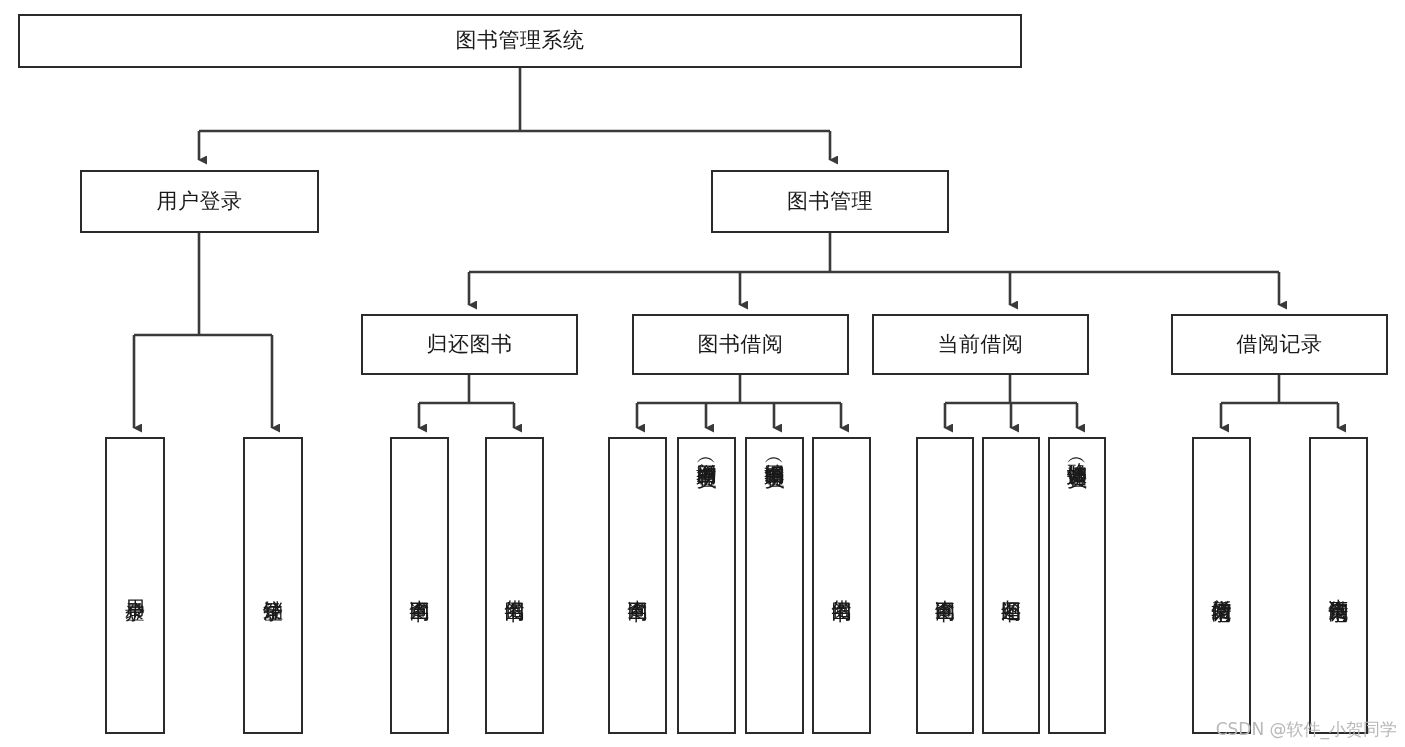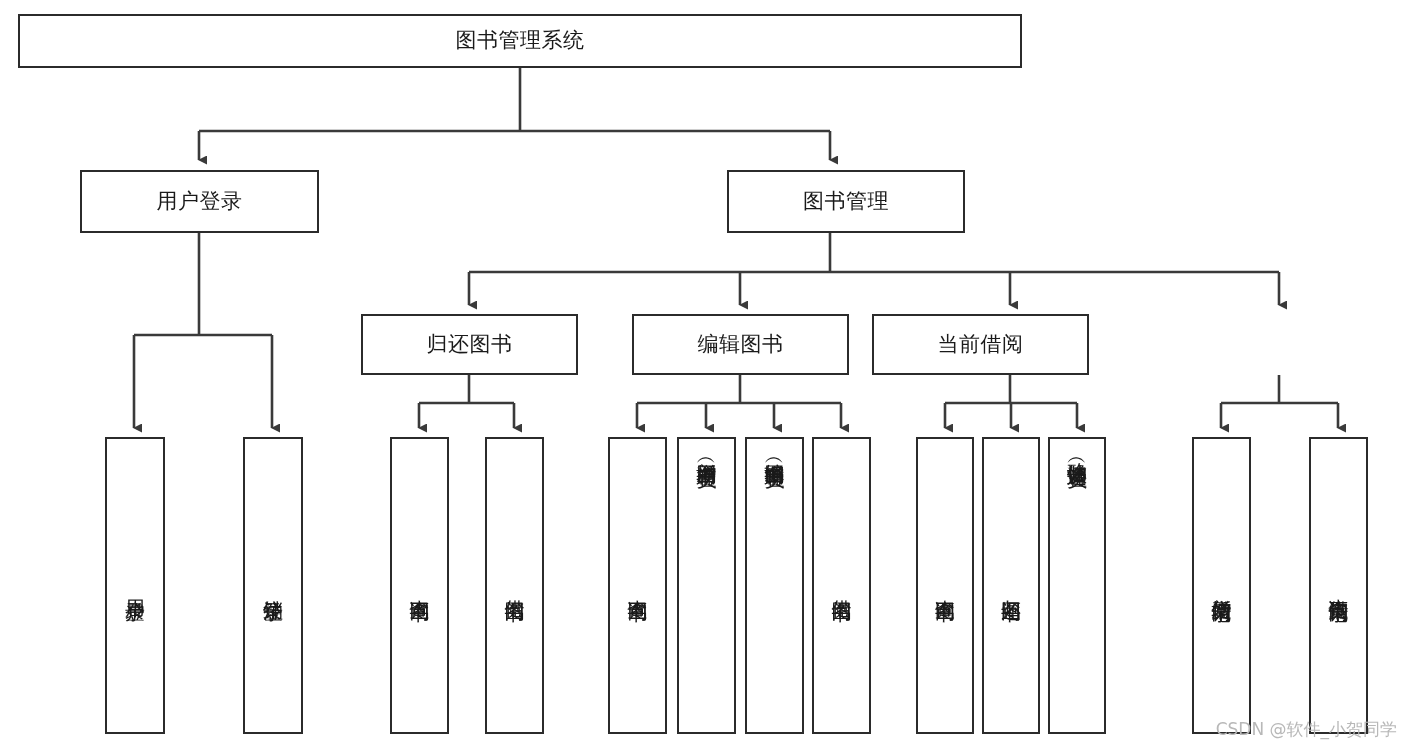"图书管理" div.node-box { margin-left: 16px -> none }
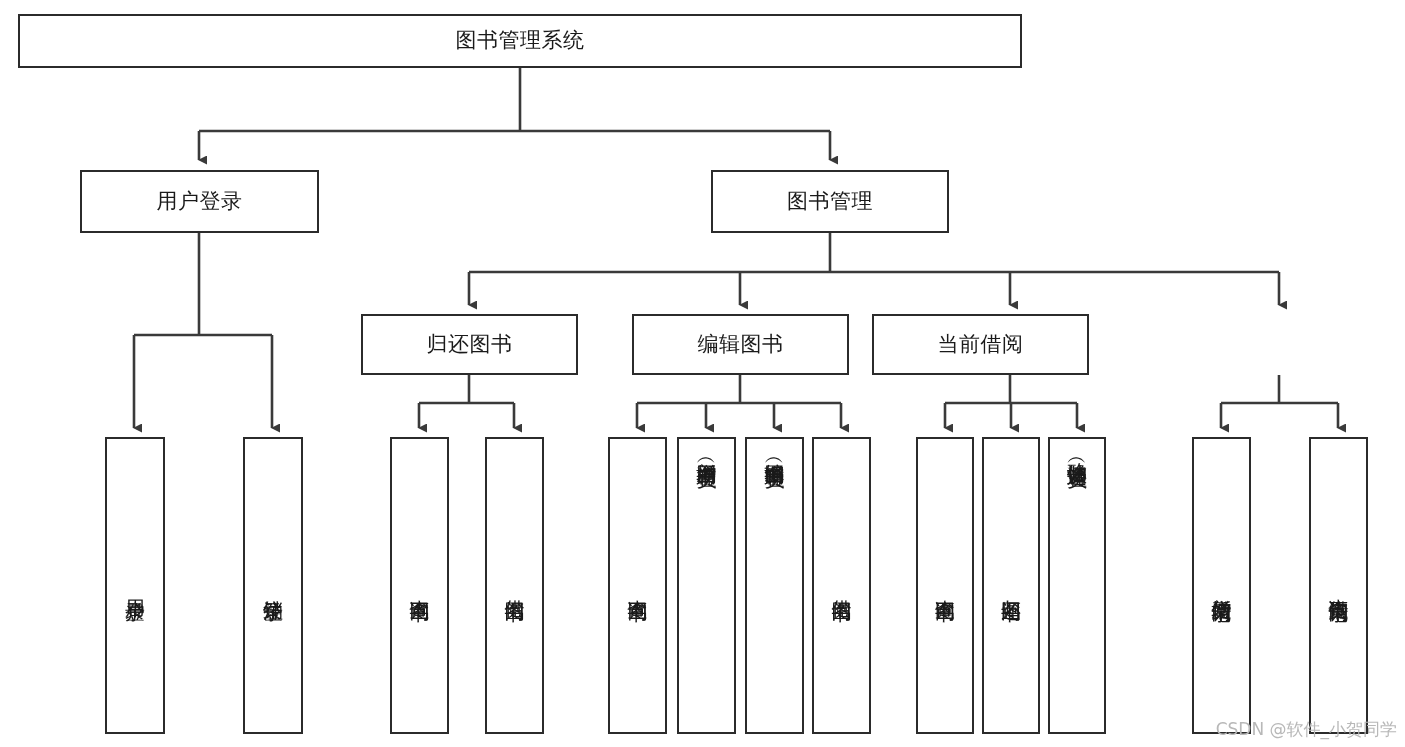"编辑图书" span.node-label-h { text: 编辑图书 -> 图书借阅 }
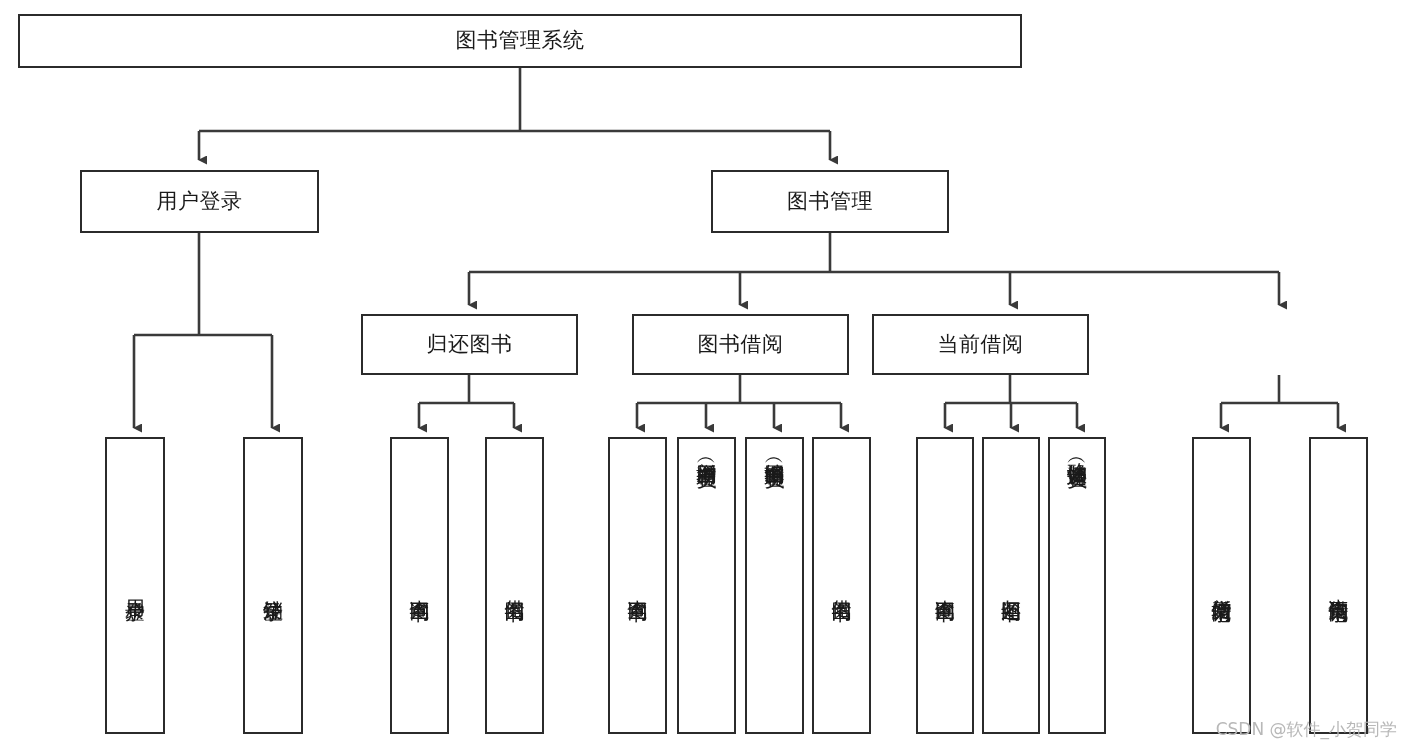"借阅记录" div.node-box { html: none -> <div> <span>借阅记录</span> </div> }
